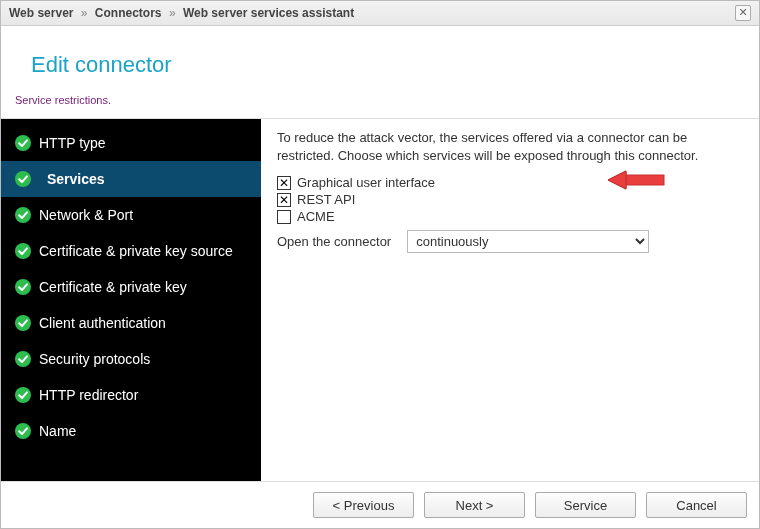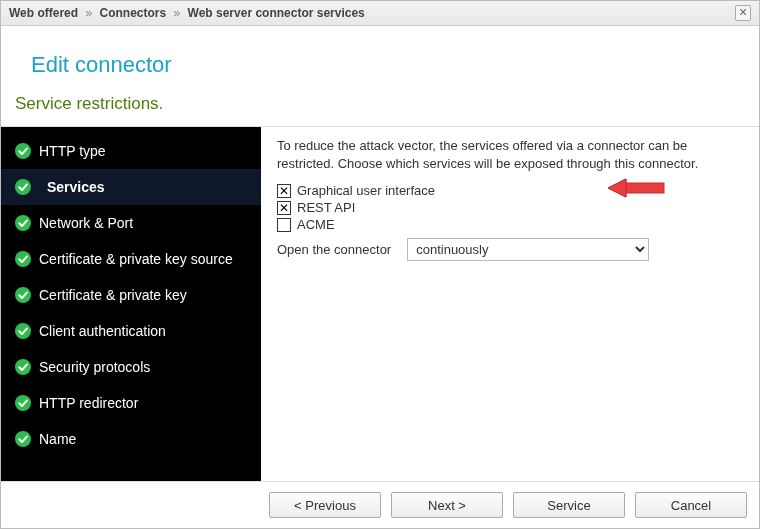"Web offered" strong { text: offered -> server }
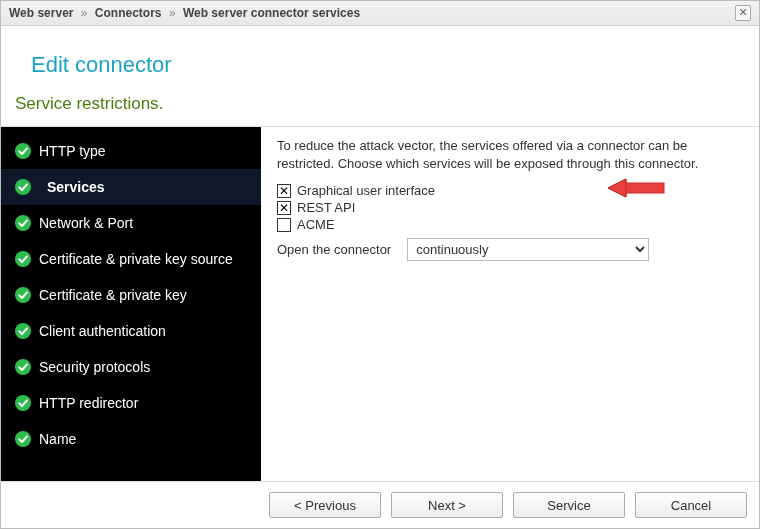"Web server connector services" strong { text: connector services -> services assistant }
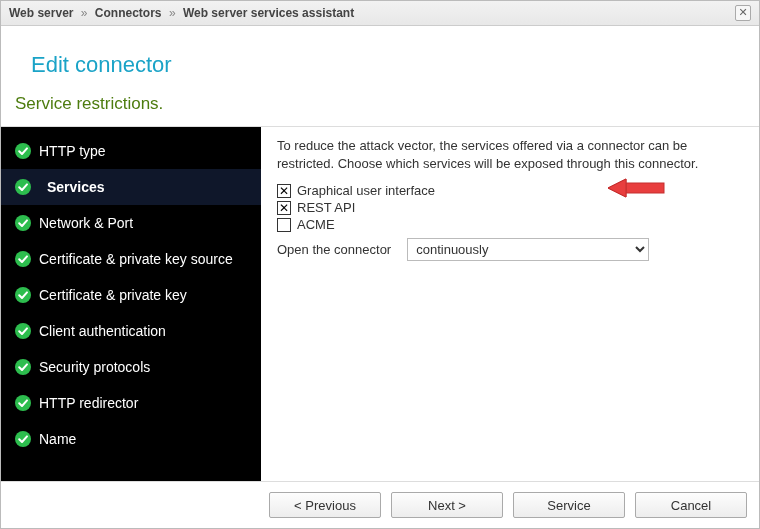"Service restrictions." .header .subtitle { color: #4d7c0f -> #701a75; font-size: 17px -> 11px }
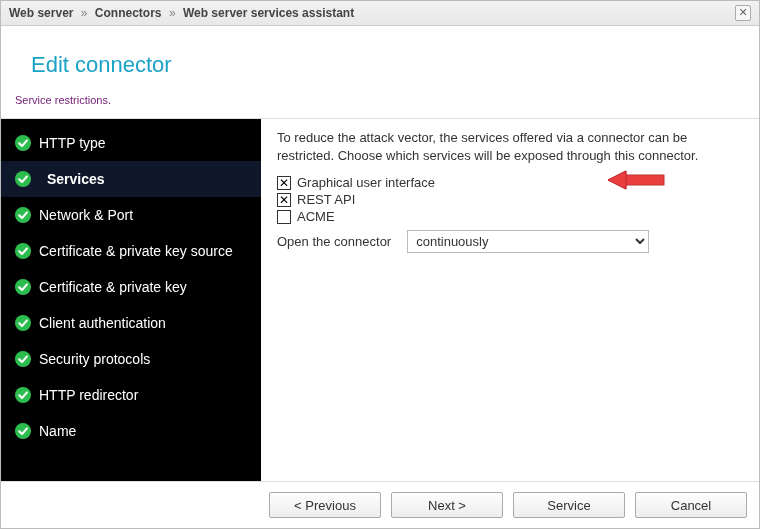"Services" .side-item.active { background: #0f172a -> #0c4a6e }
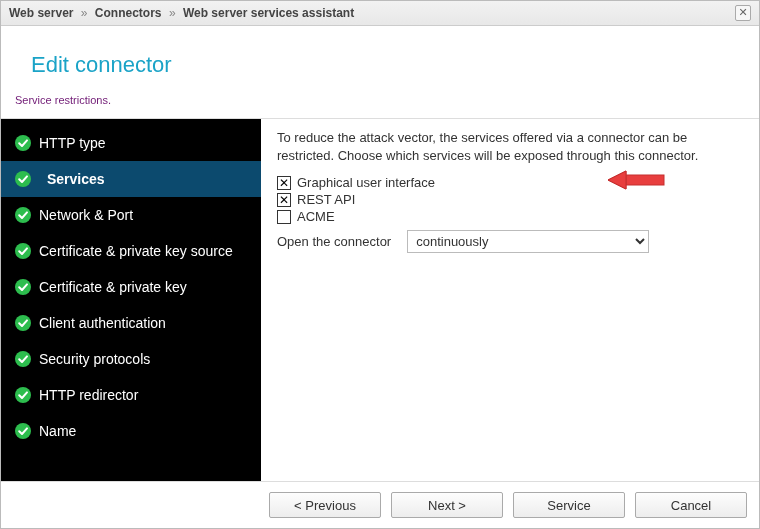"< Previous" .footer button { width: 112px -> 101px }
